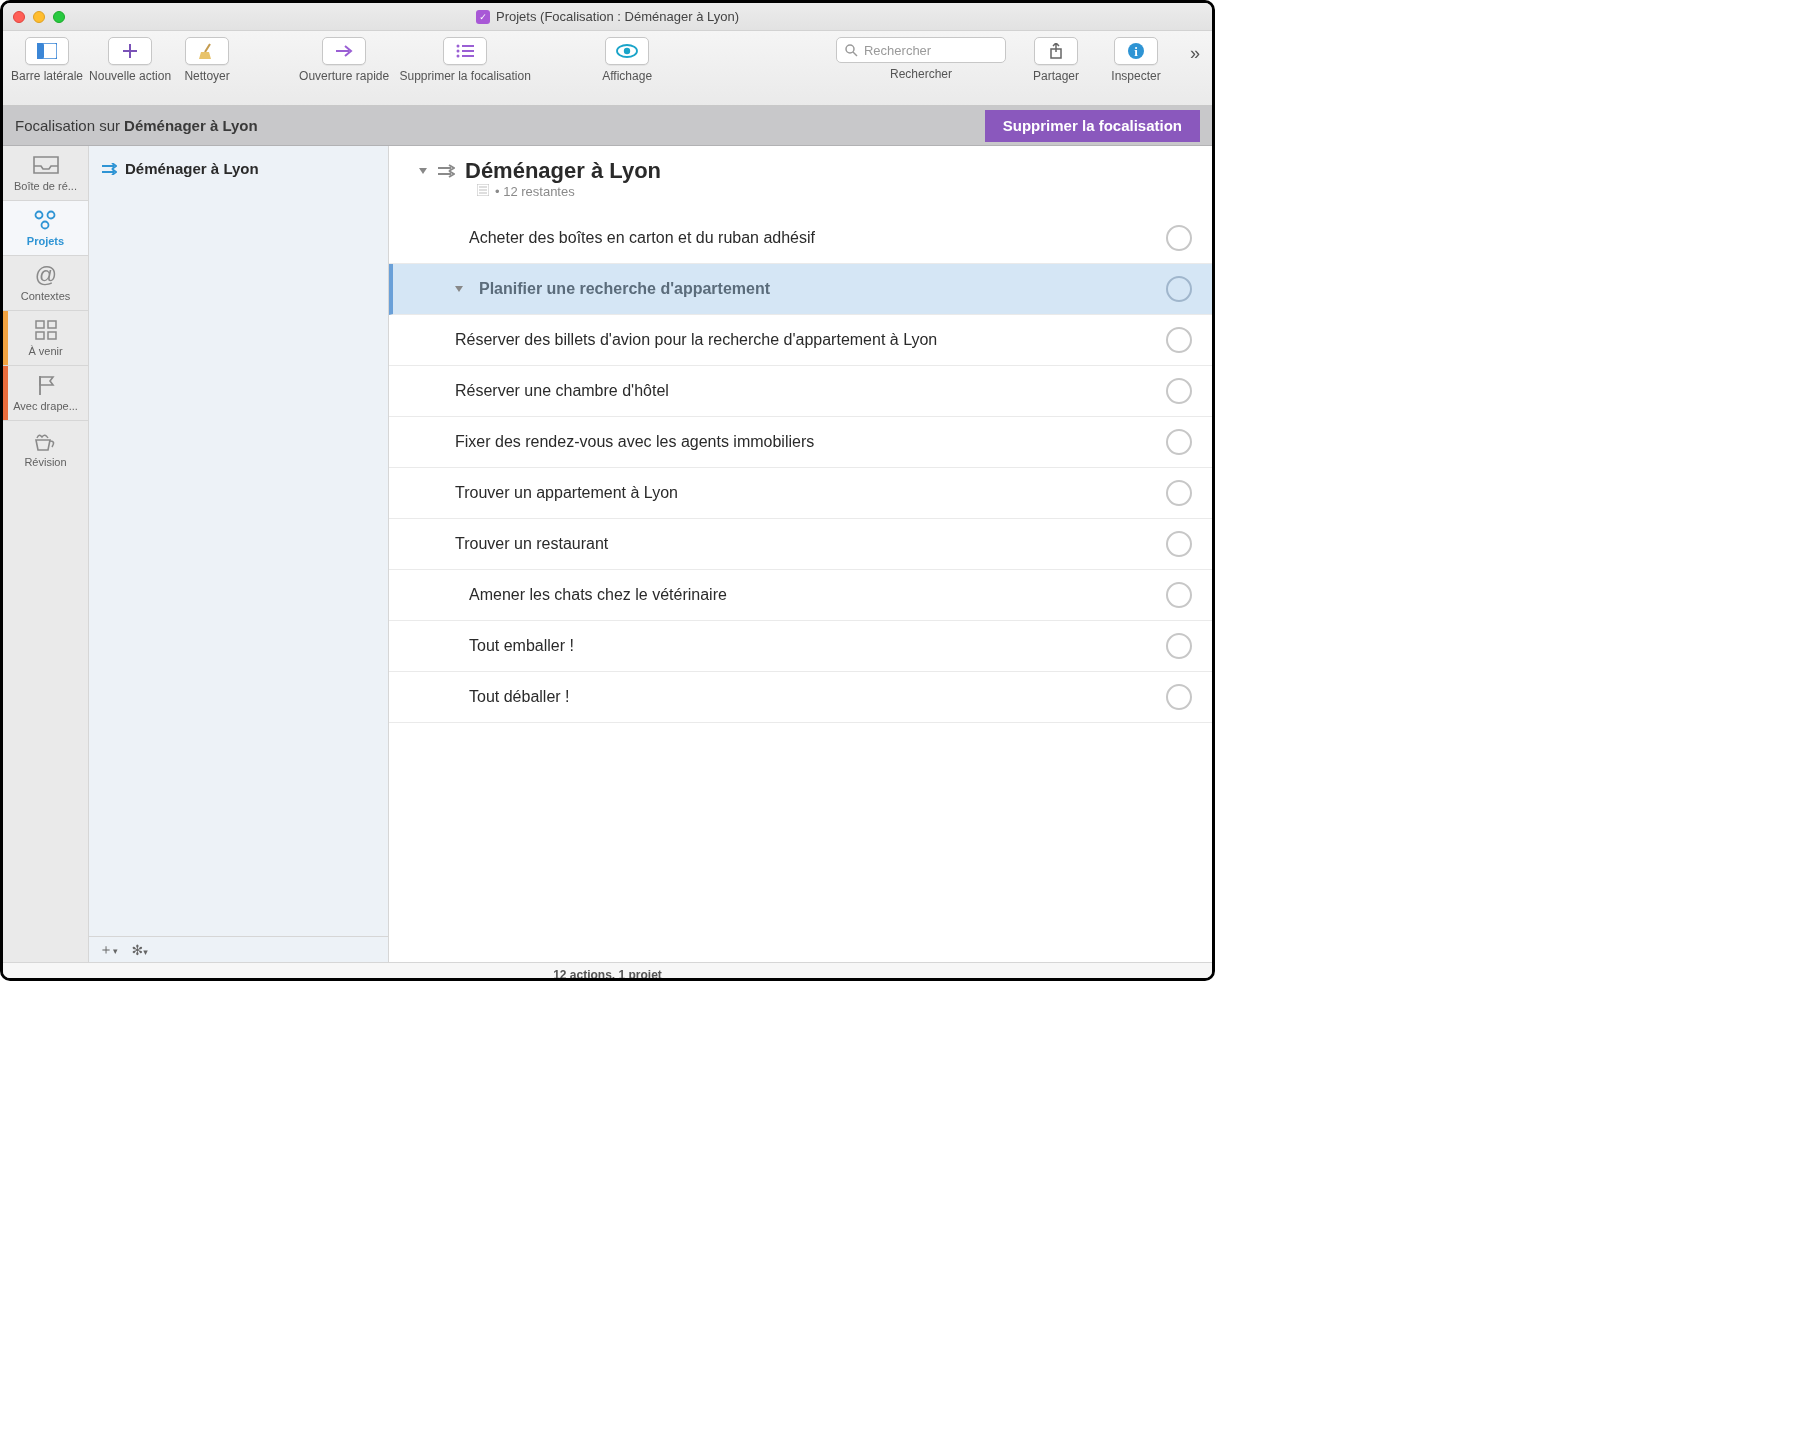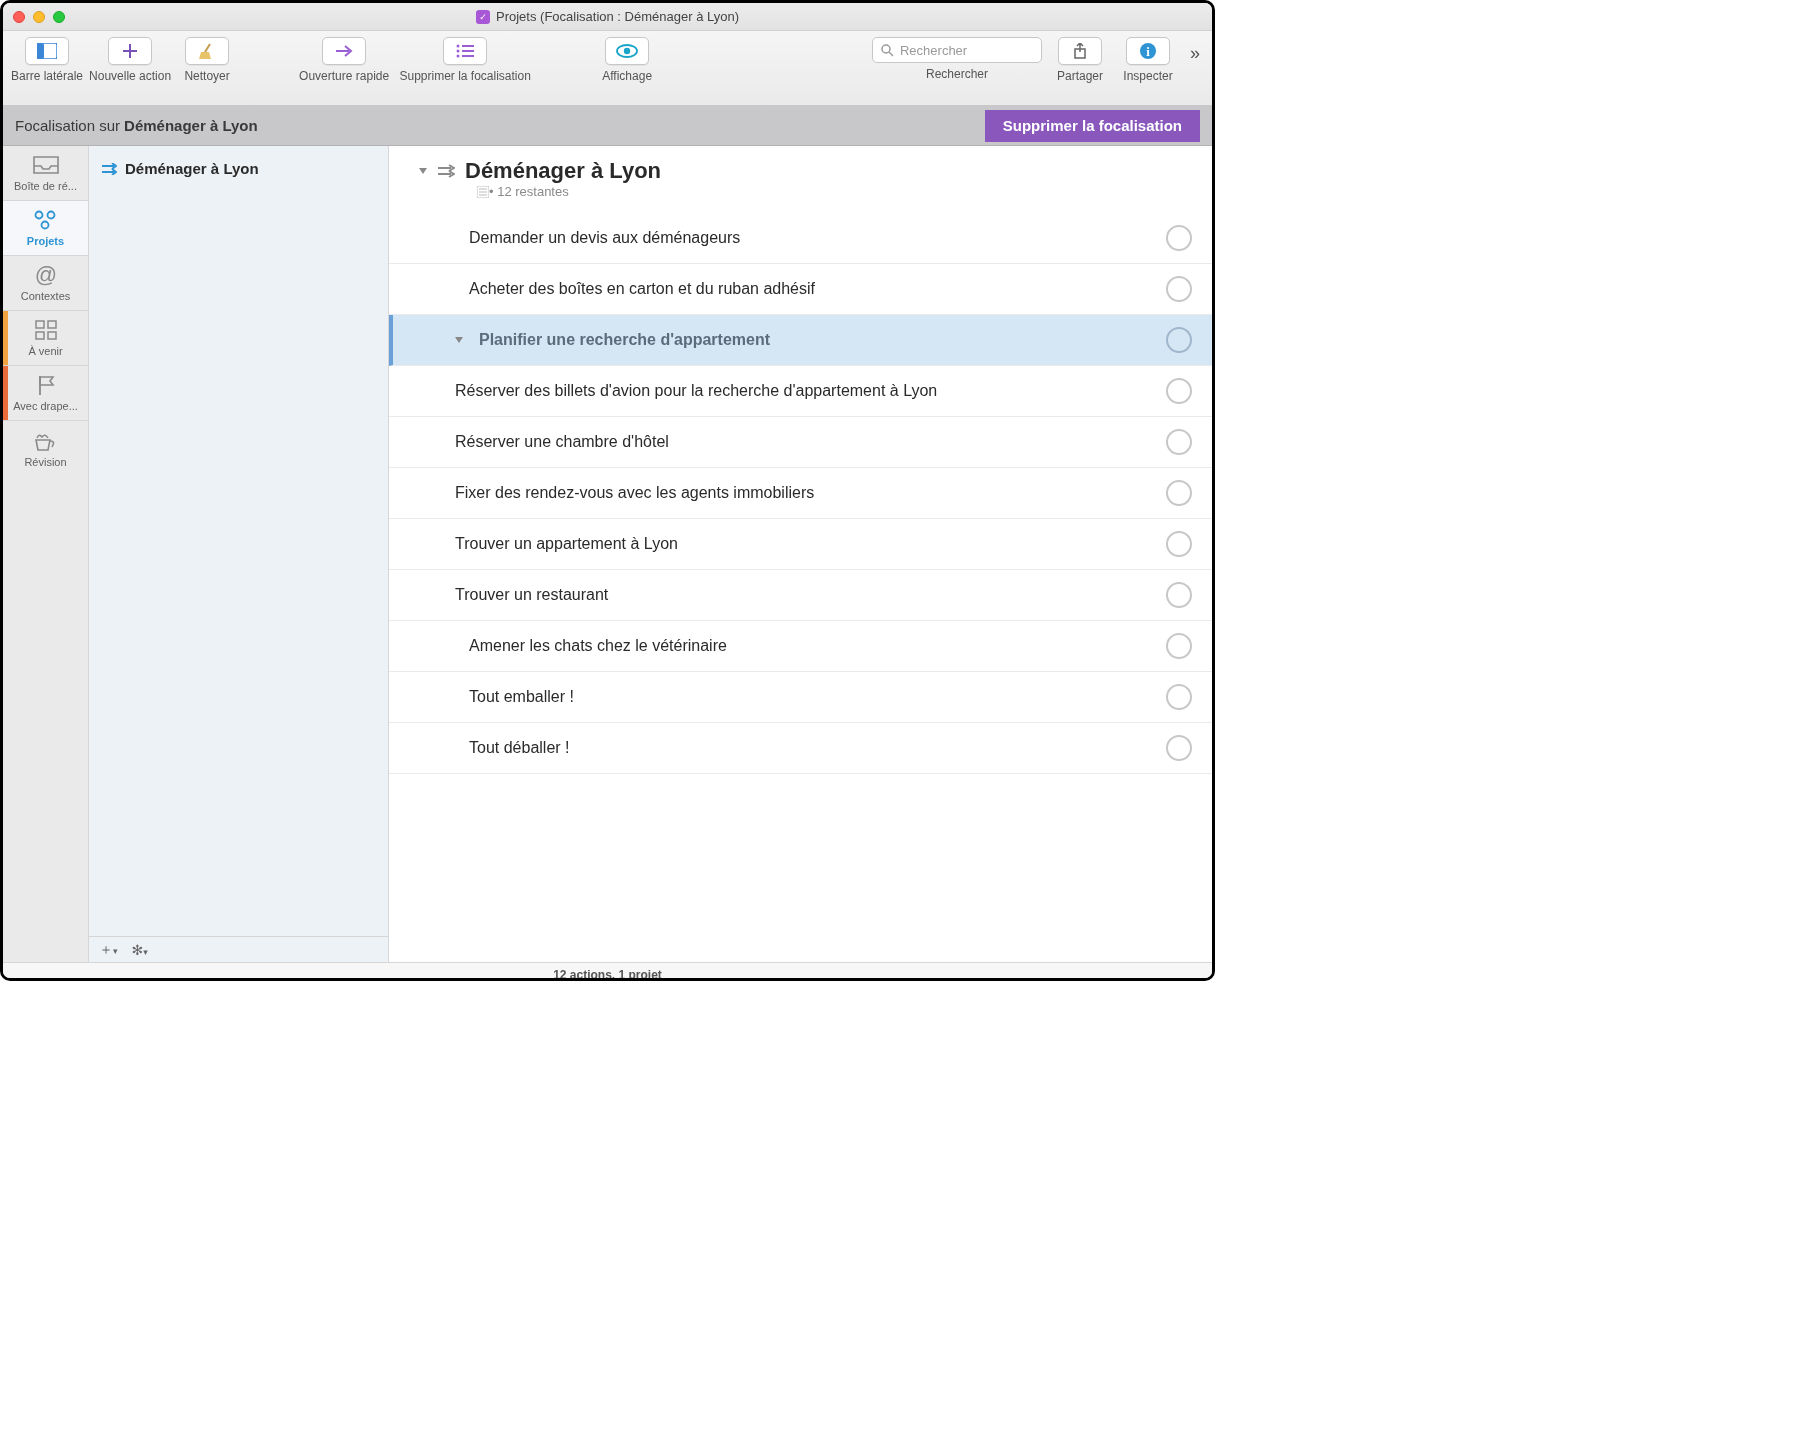"Rechercher" .tool-right { gap: 8px -> 20px }
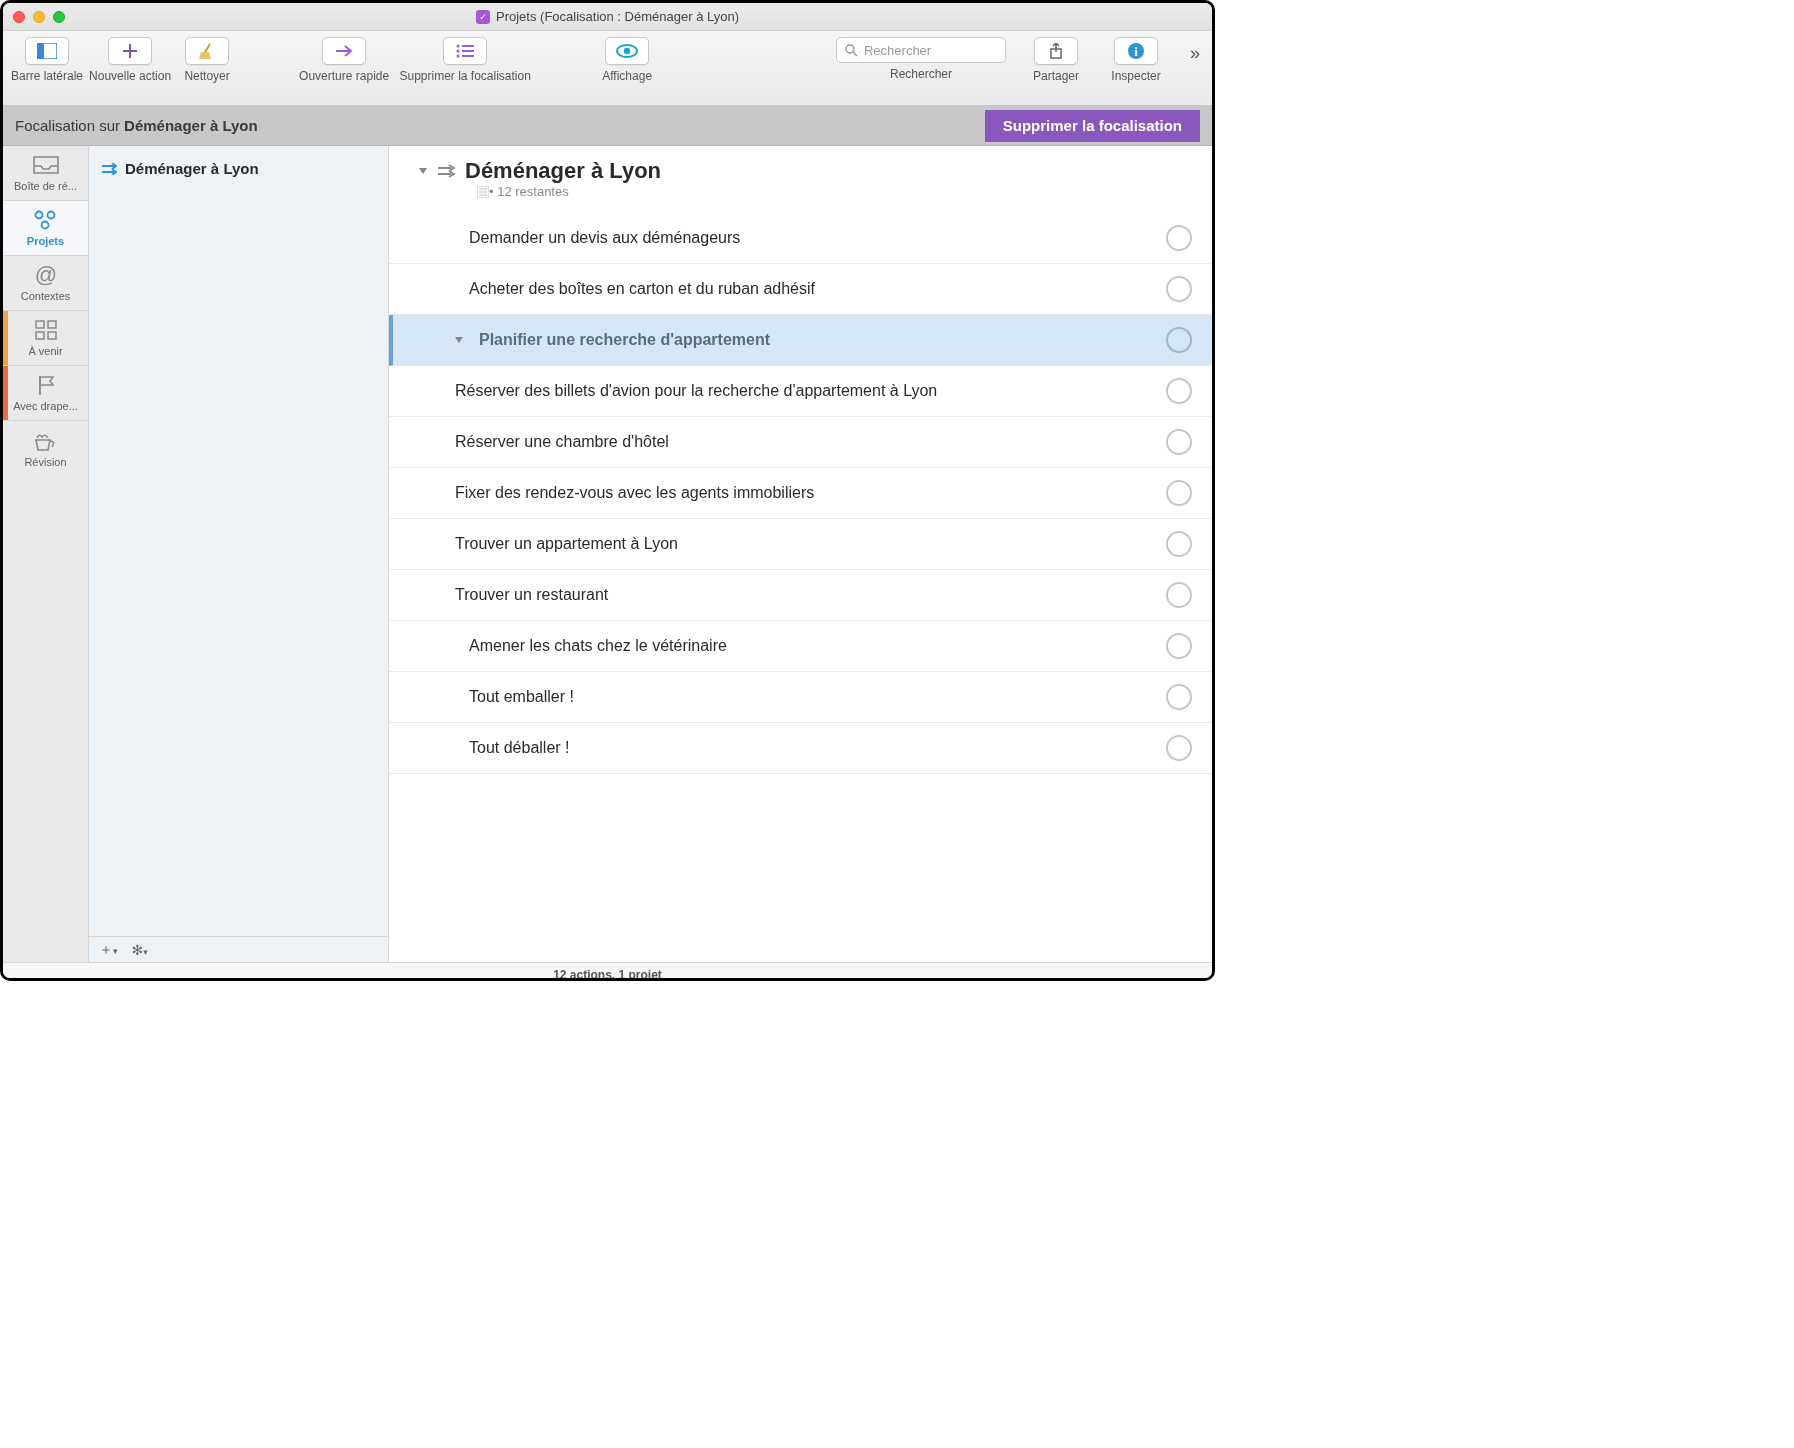"• 12 restantes" .proj-sub { align-items: center -> flex-start; gap: none -> 6px }
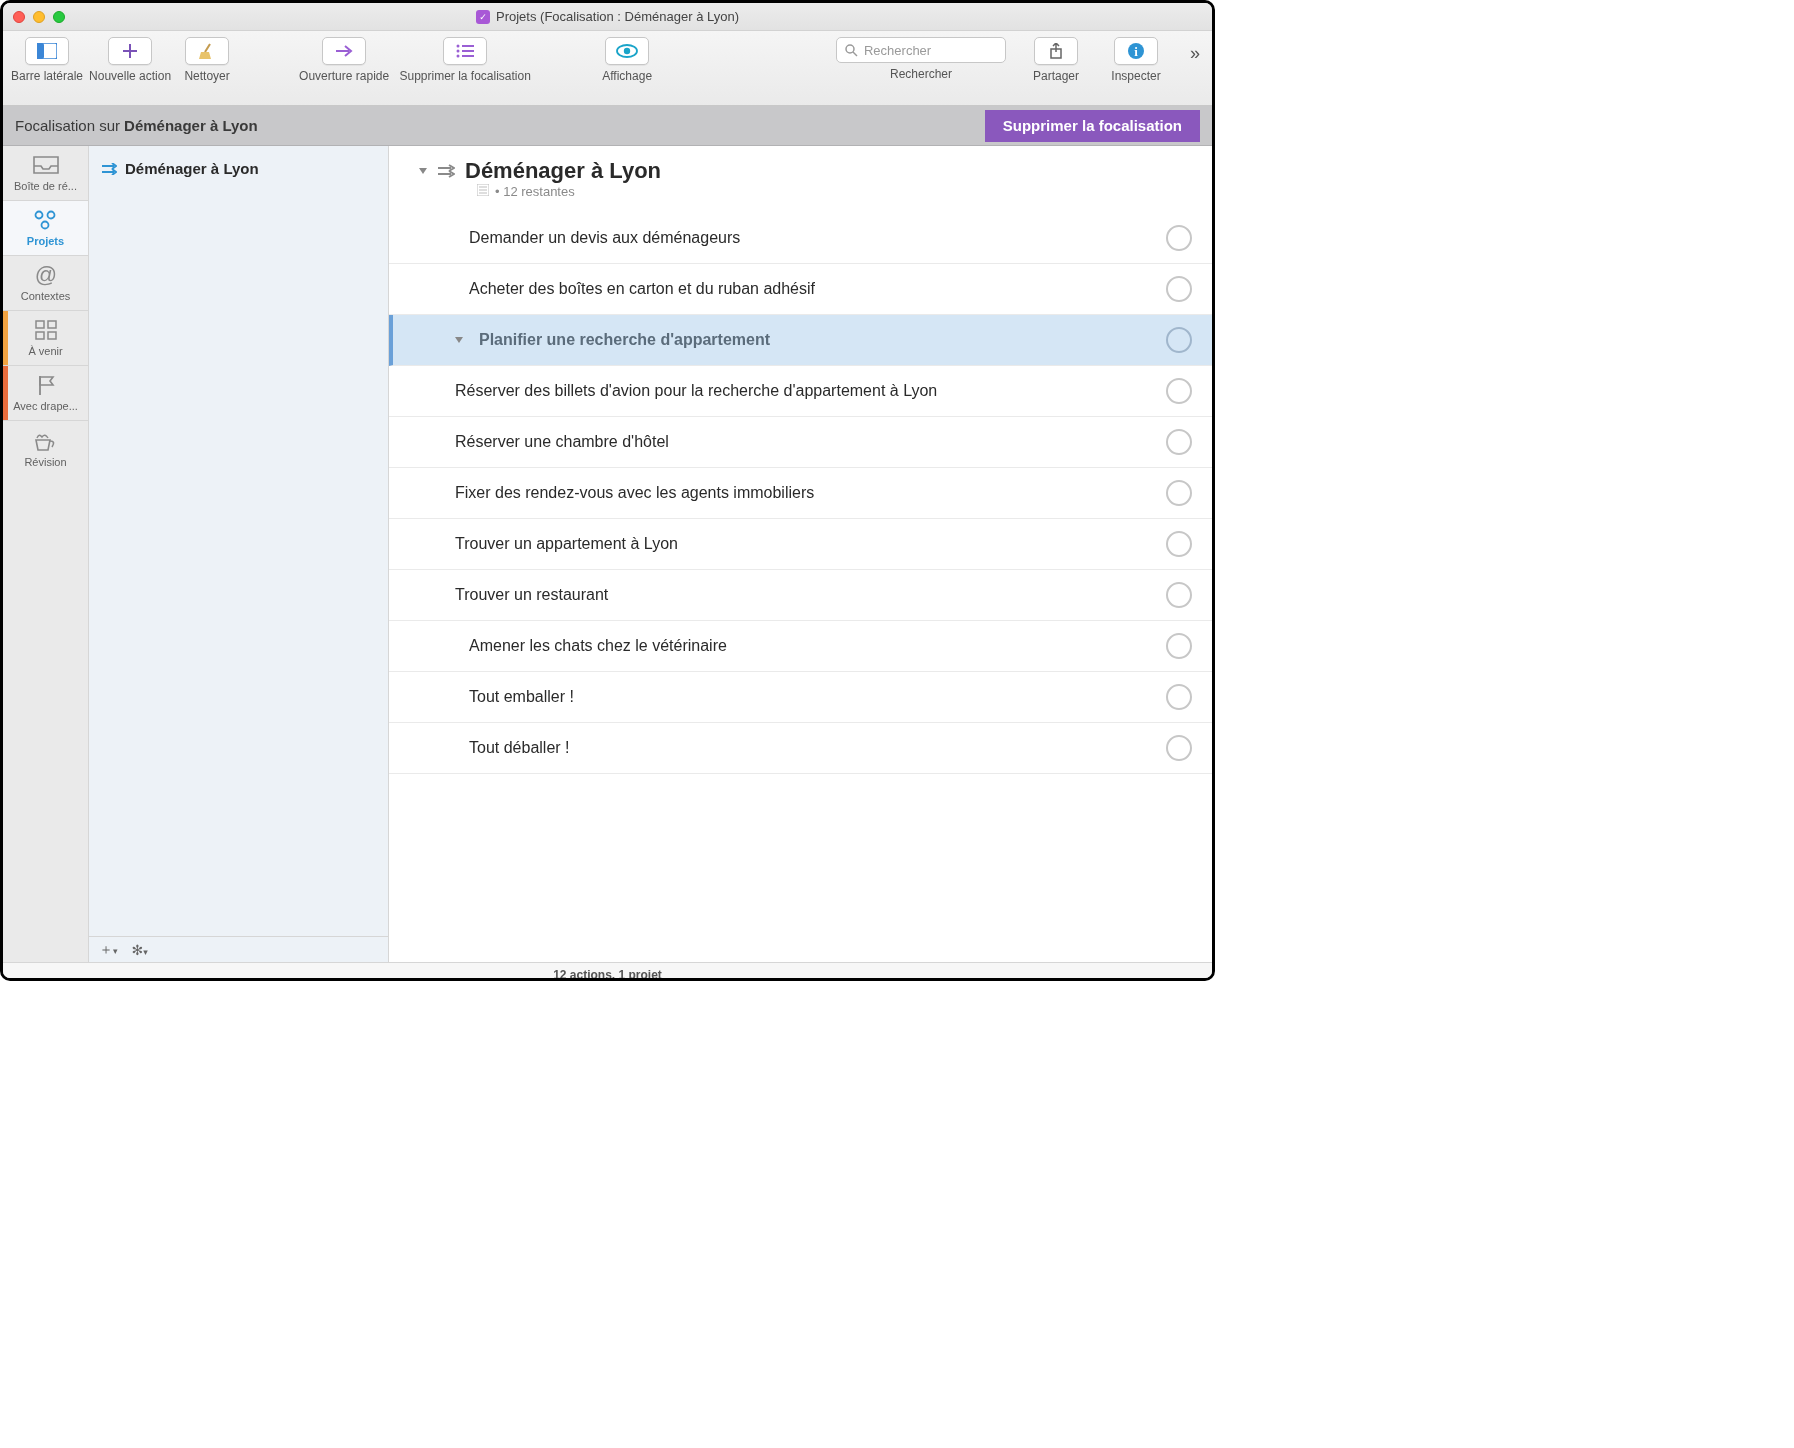"Demander un devis aux déménageurs" div.task-row { html: <div> <div></div> <div>Demander un devis aux déménageurs</div> <div></div> </div> -> none }
